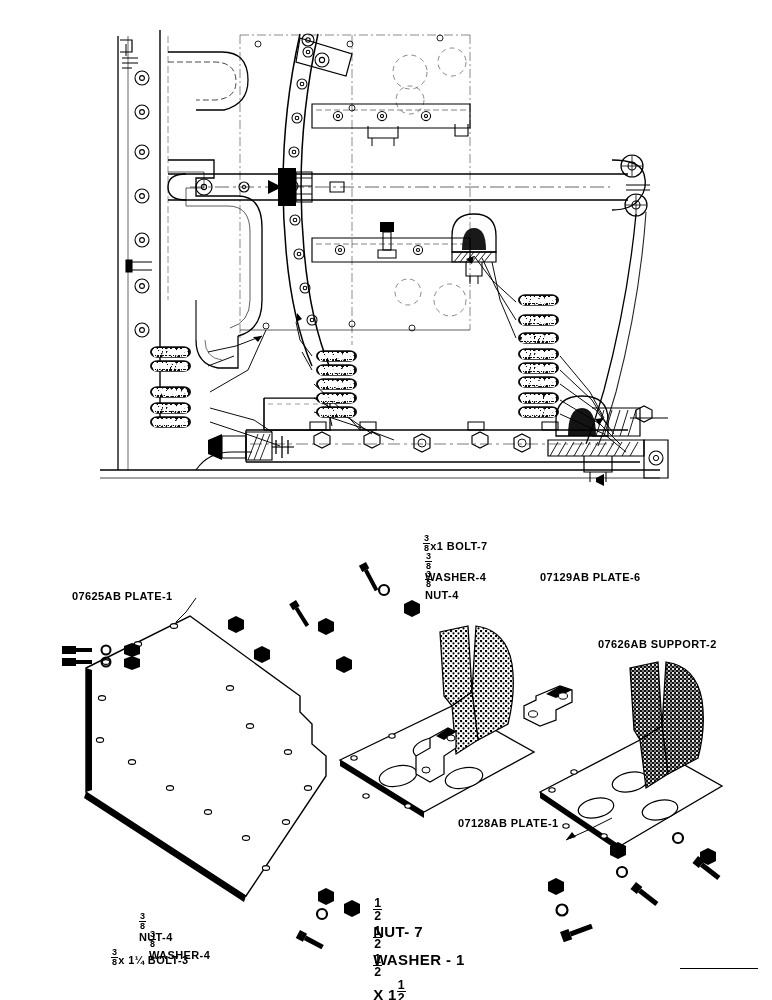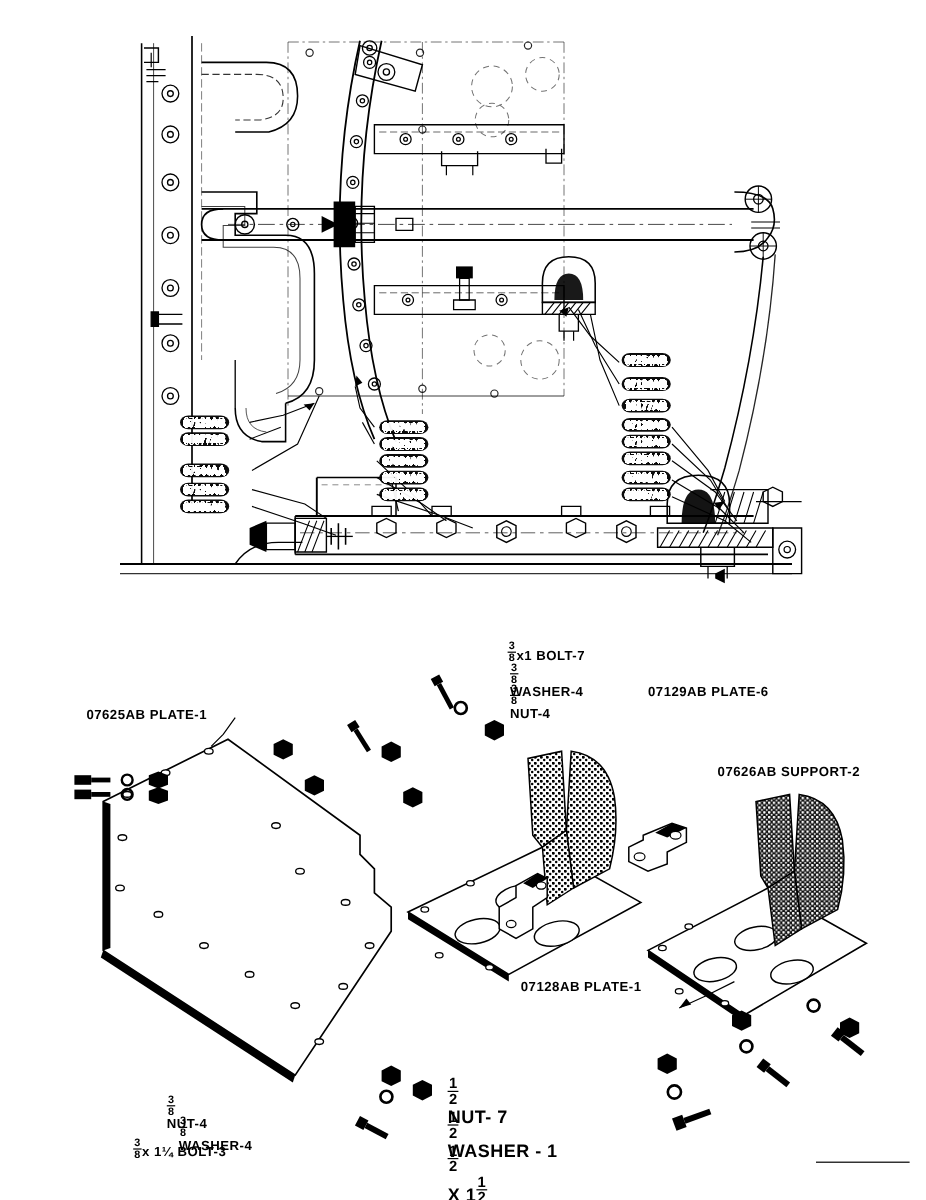"07128AB PLATE-1" div.lbl { left: 434px -> 458px }
